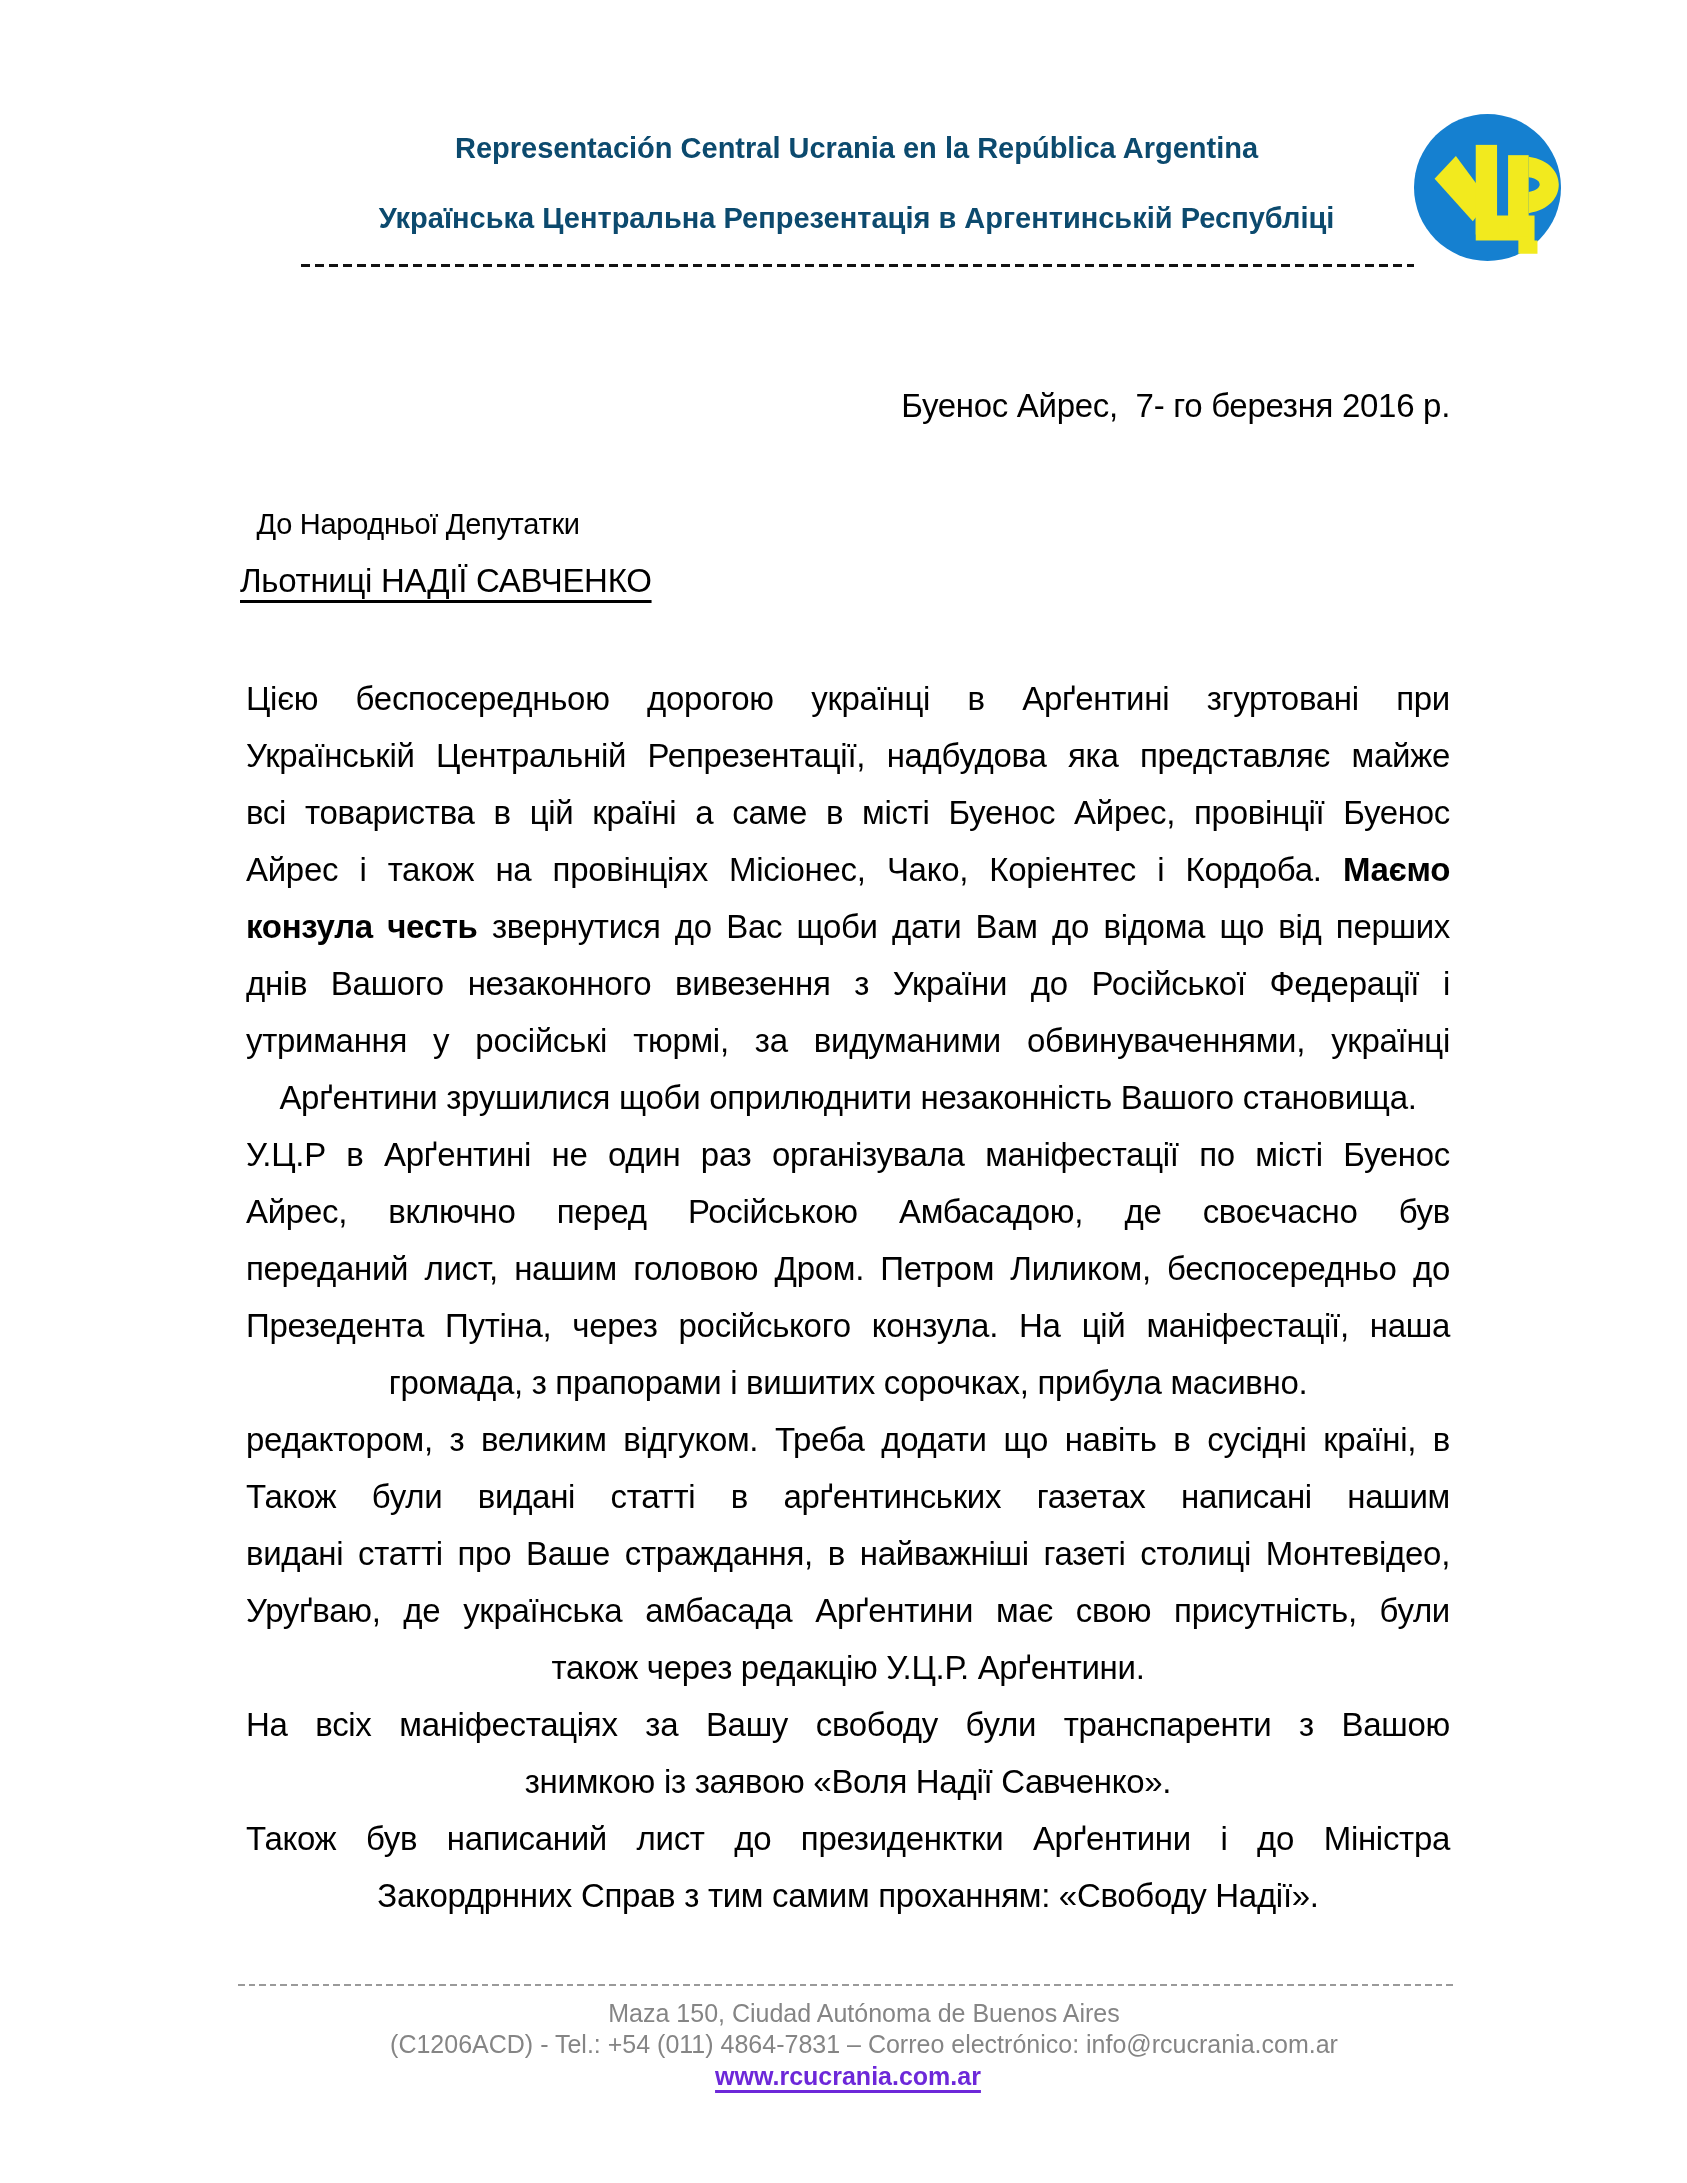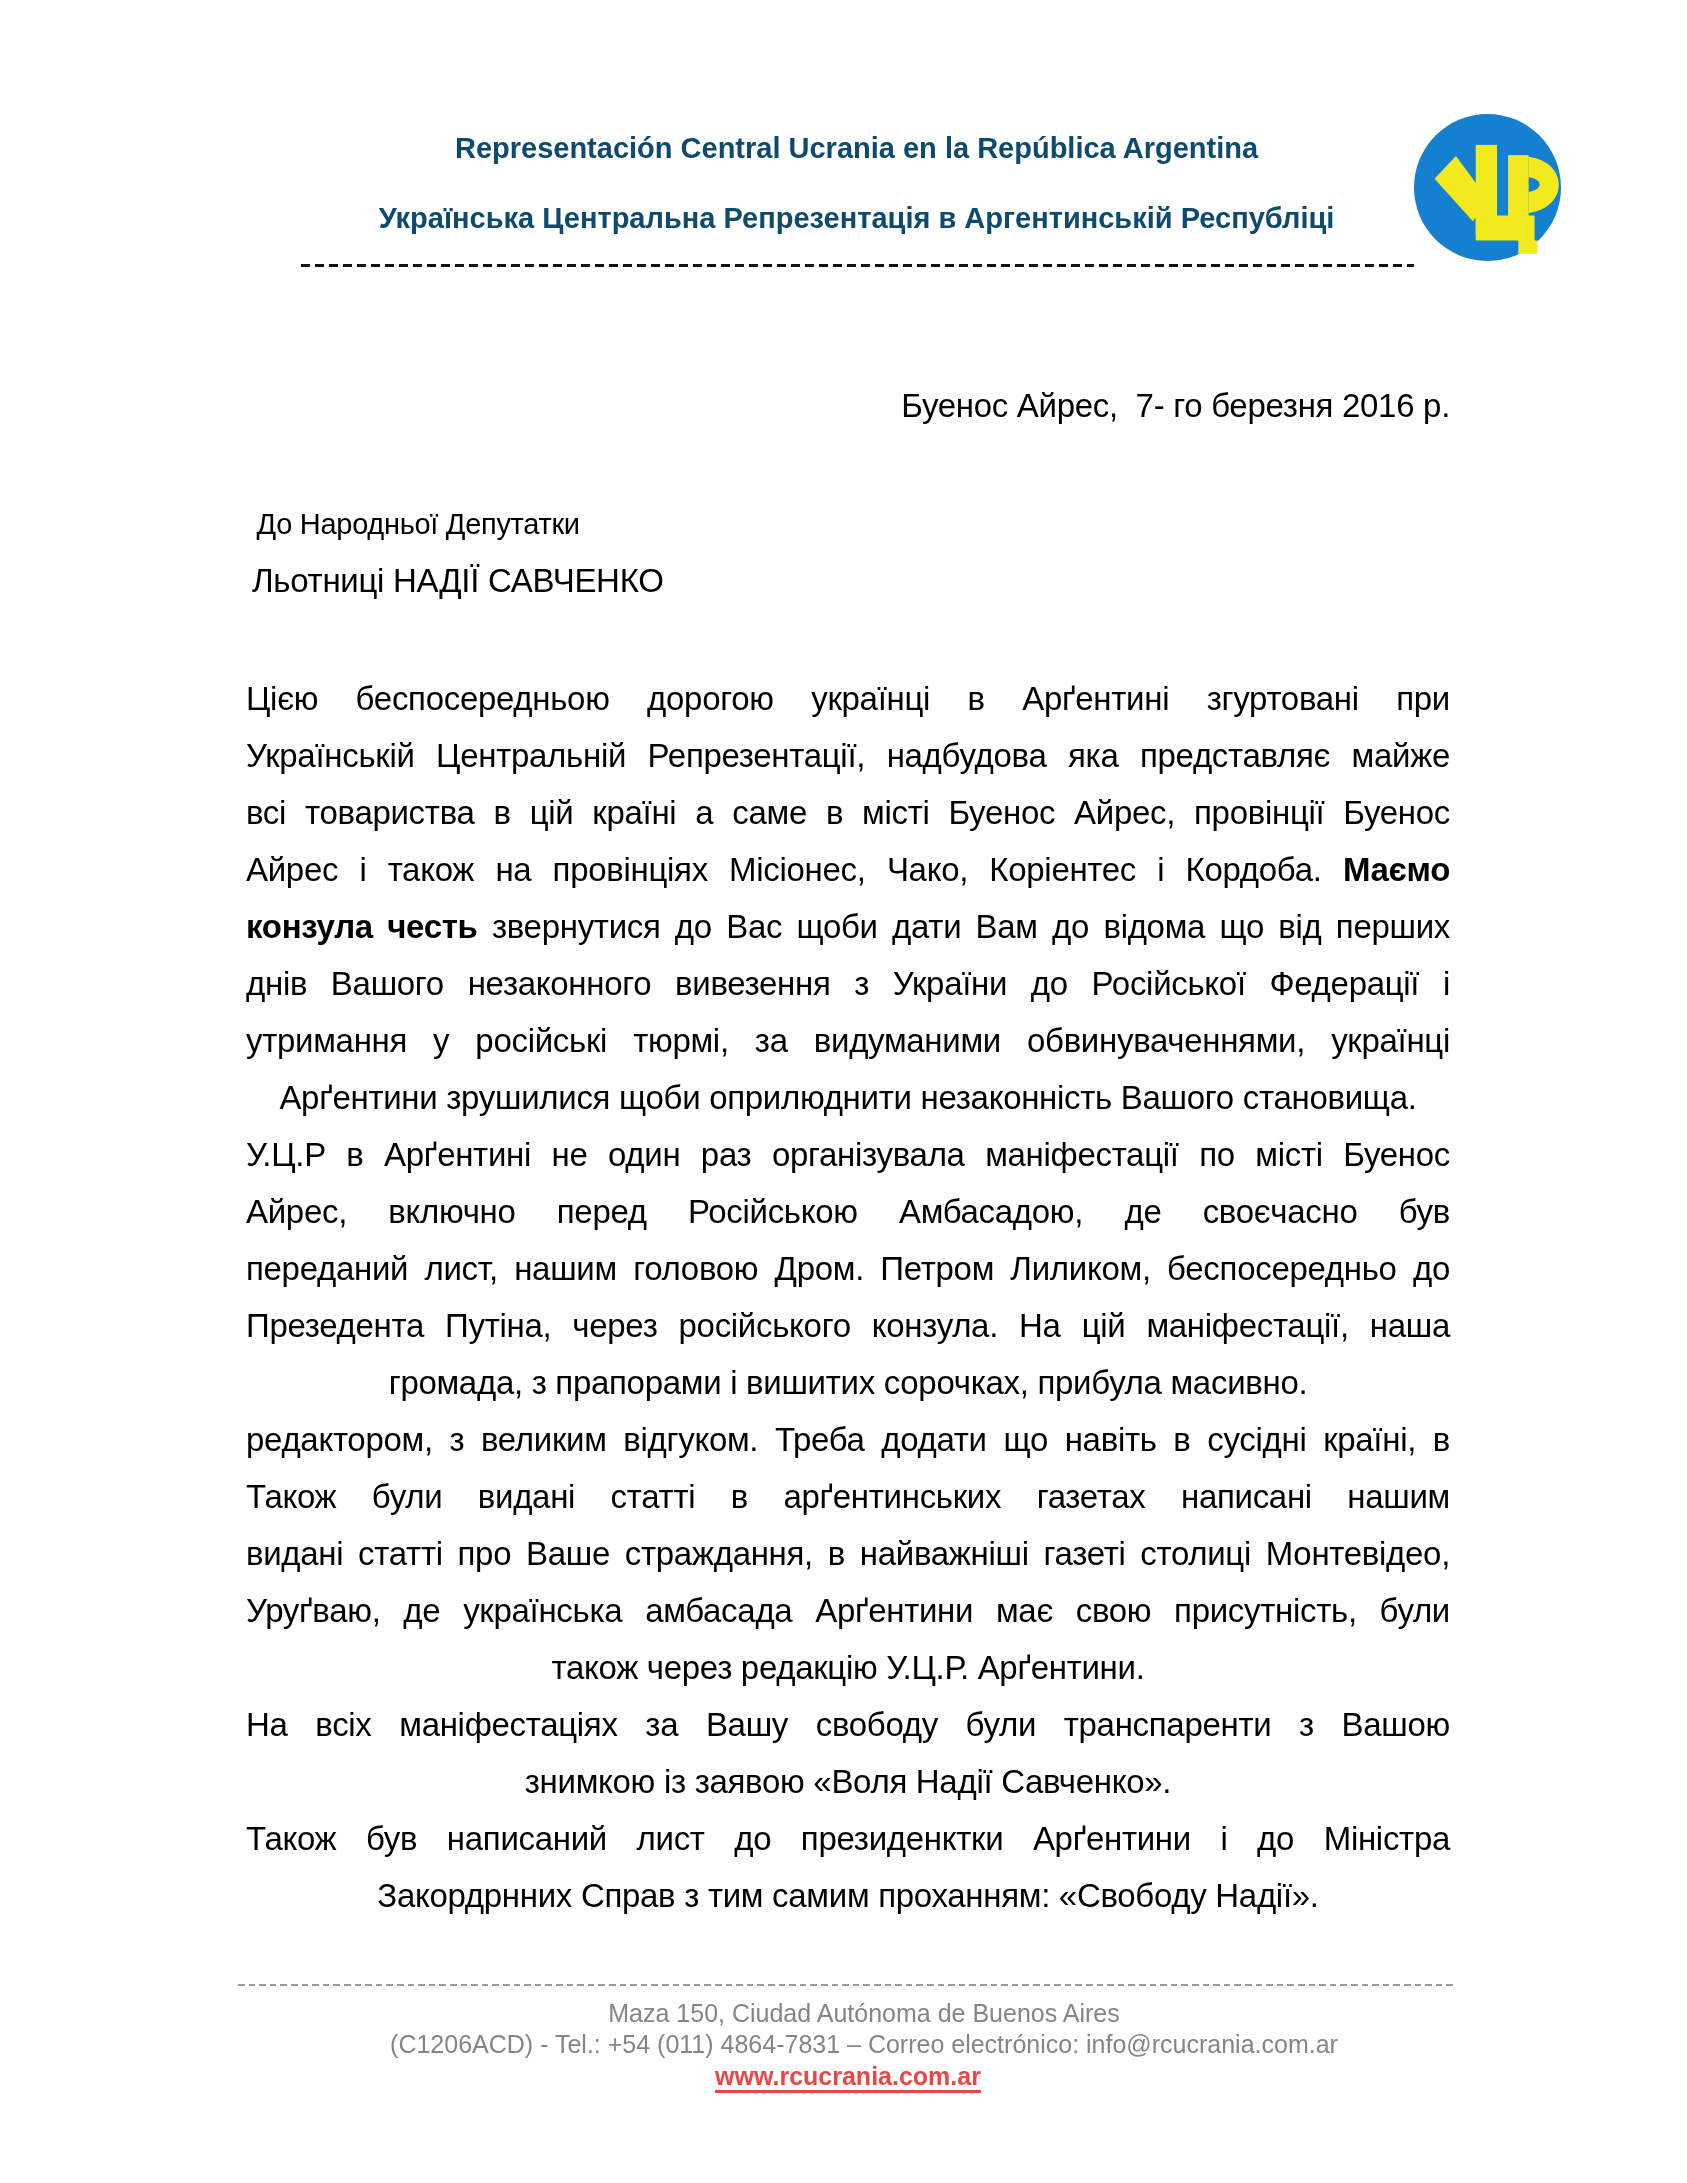"Льотниці НАДІЇ САВЧЕНКО" .recipient-2 { left: 252px -> 240px; text-decoration: none -> underline }
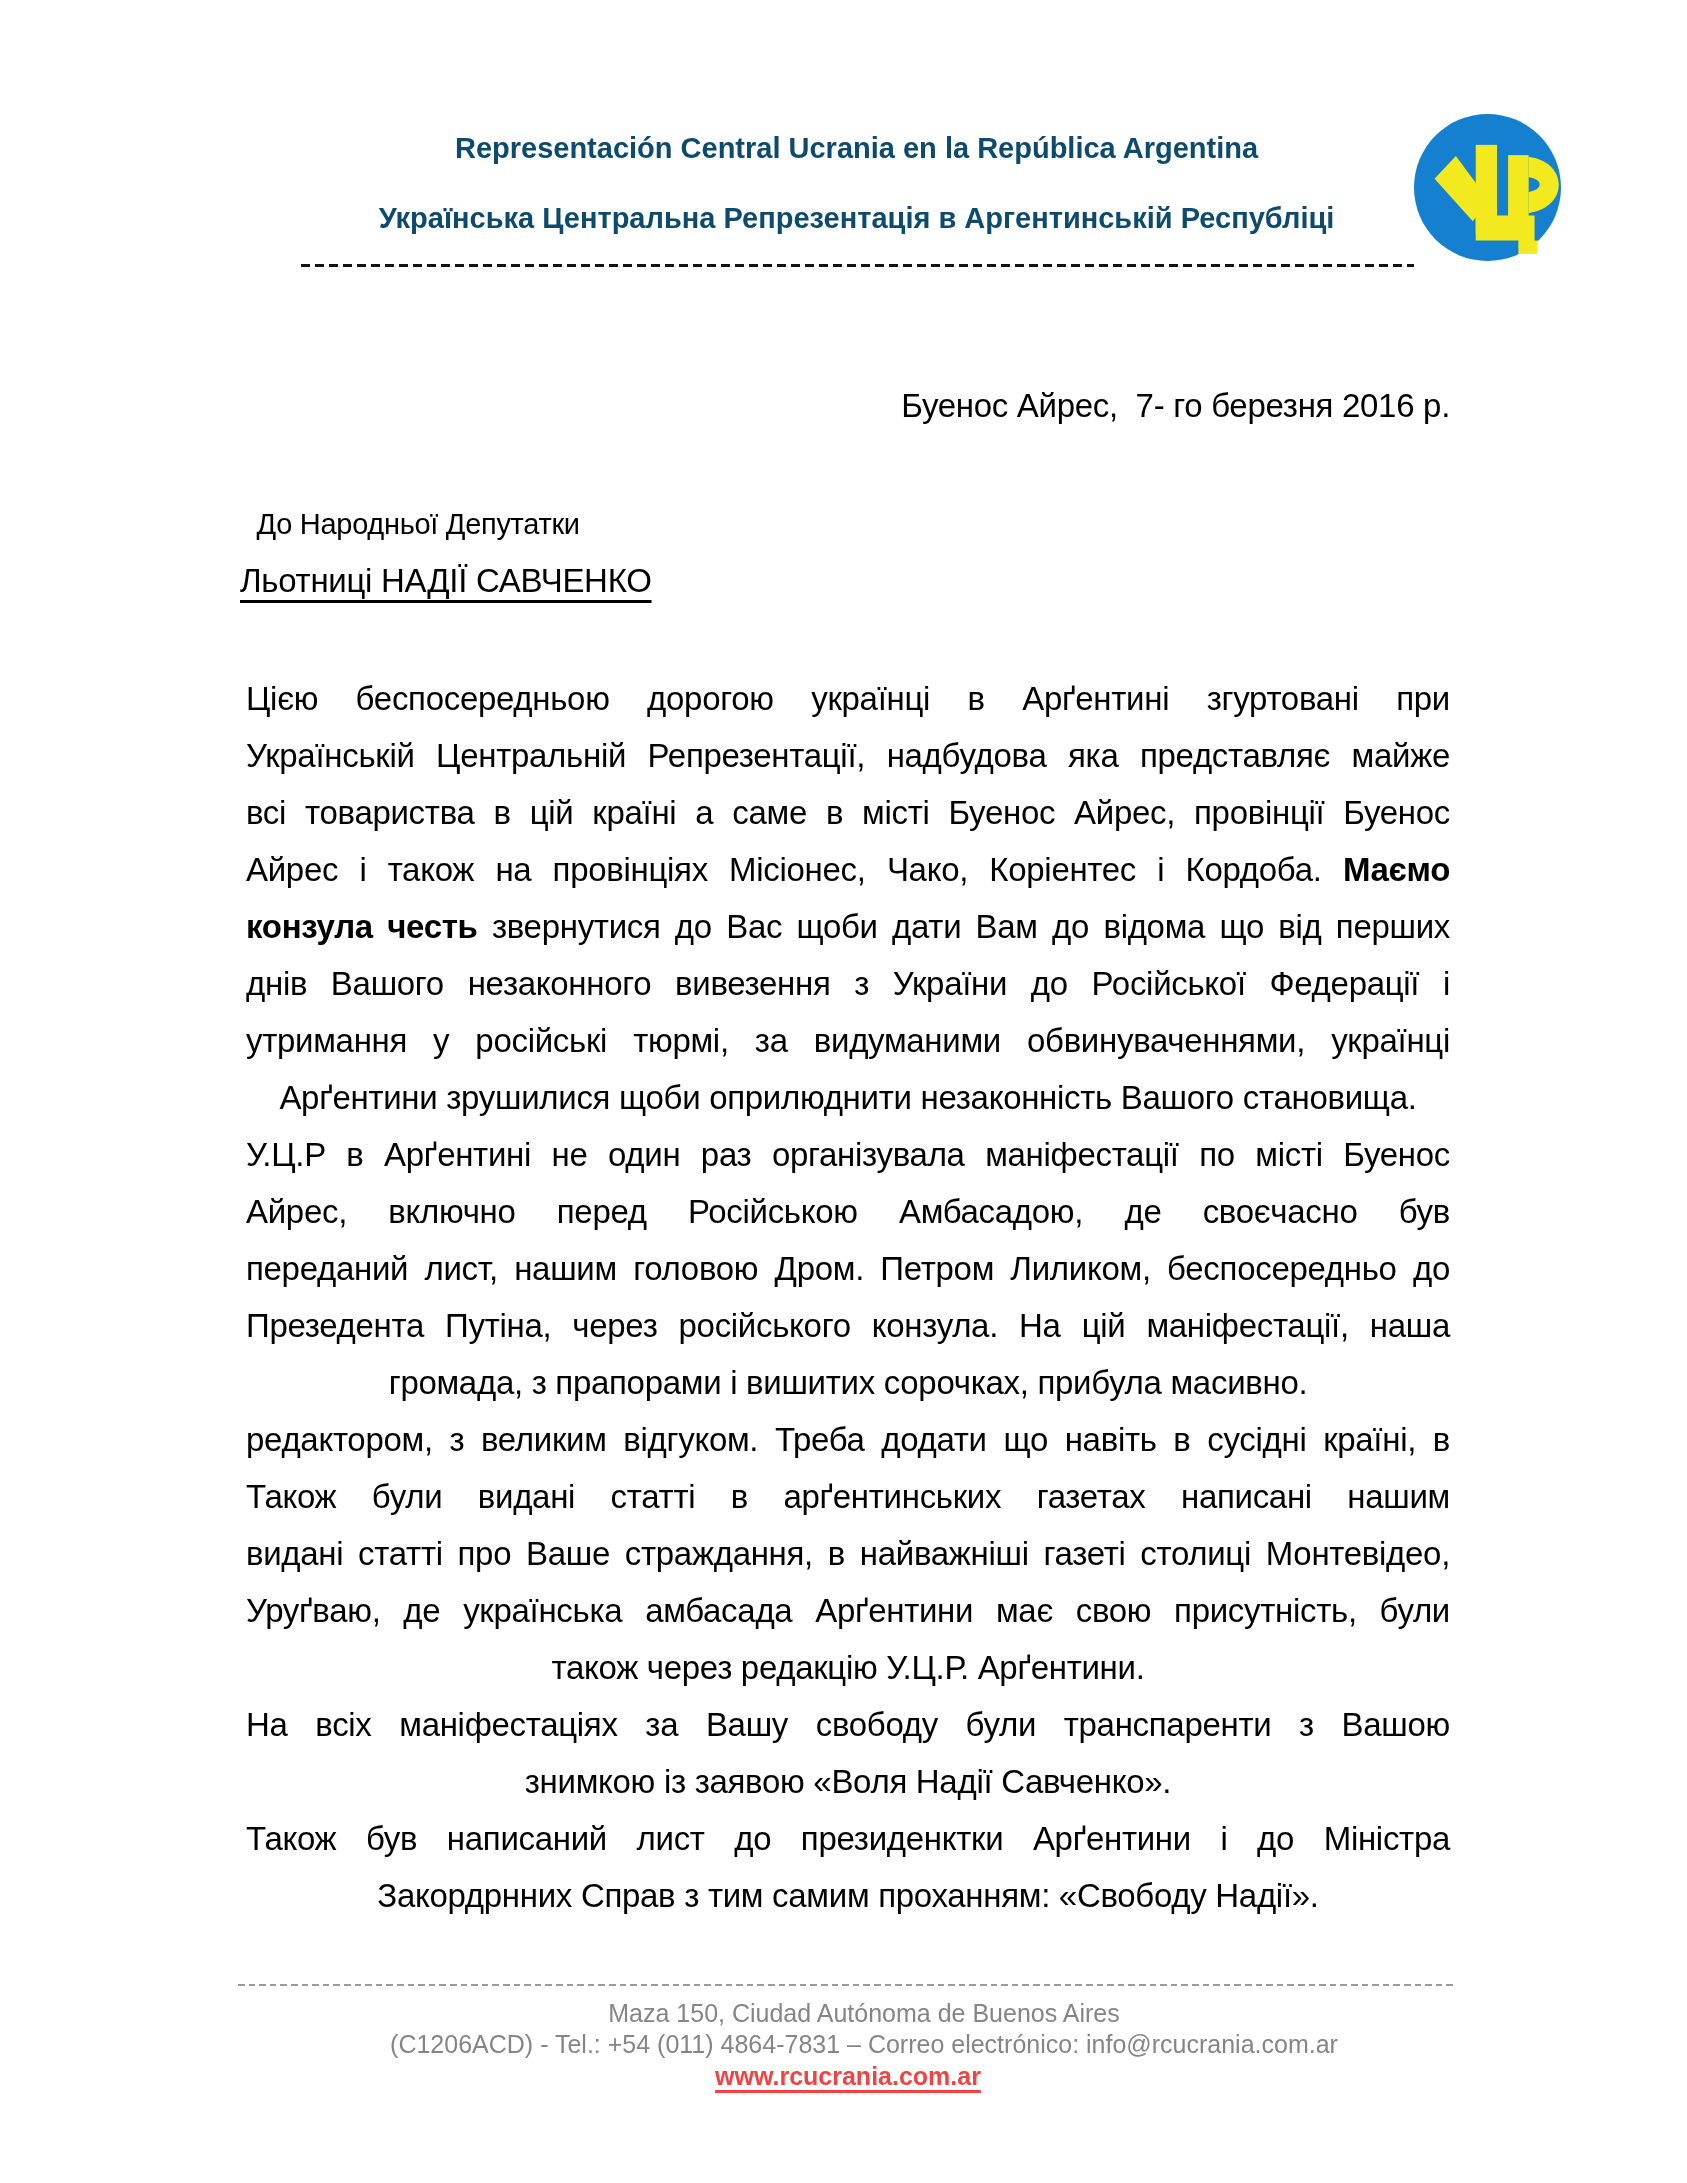"www.rcucrania.com.ar" .footer-site a { color: #ef4444 -> #6d28d9 }
